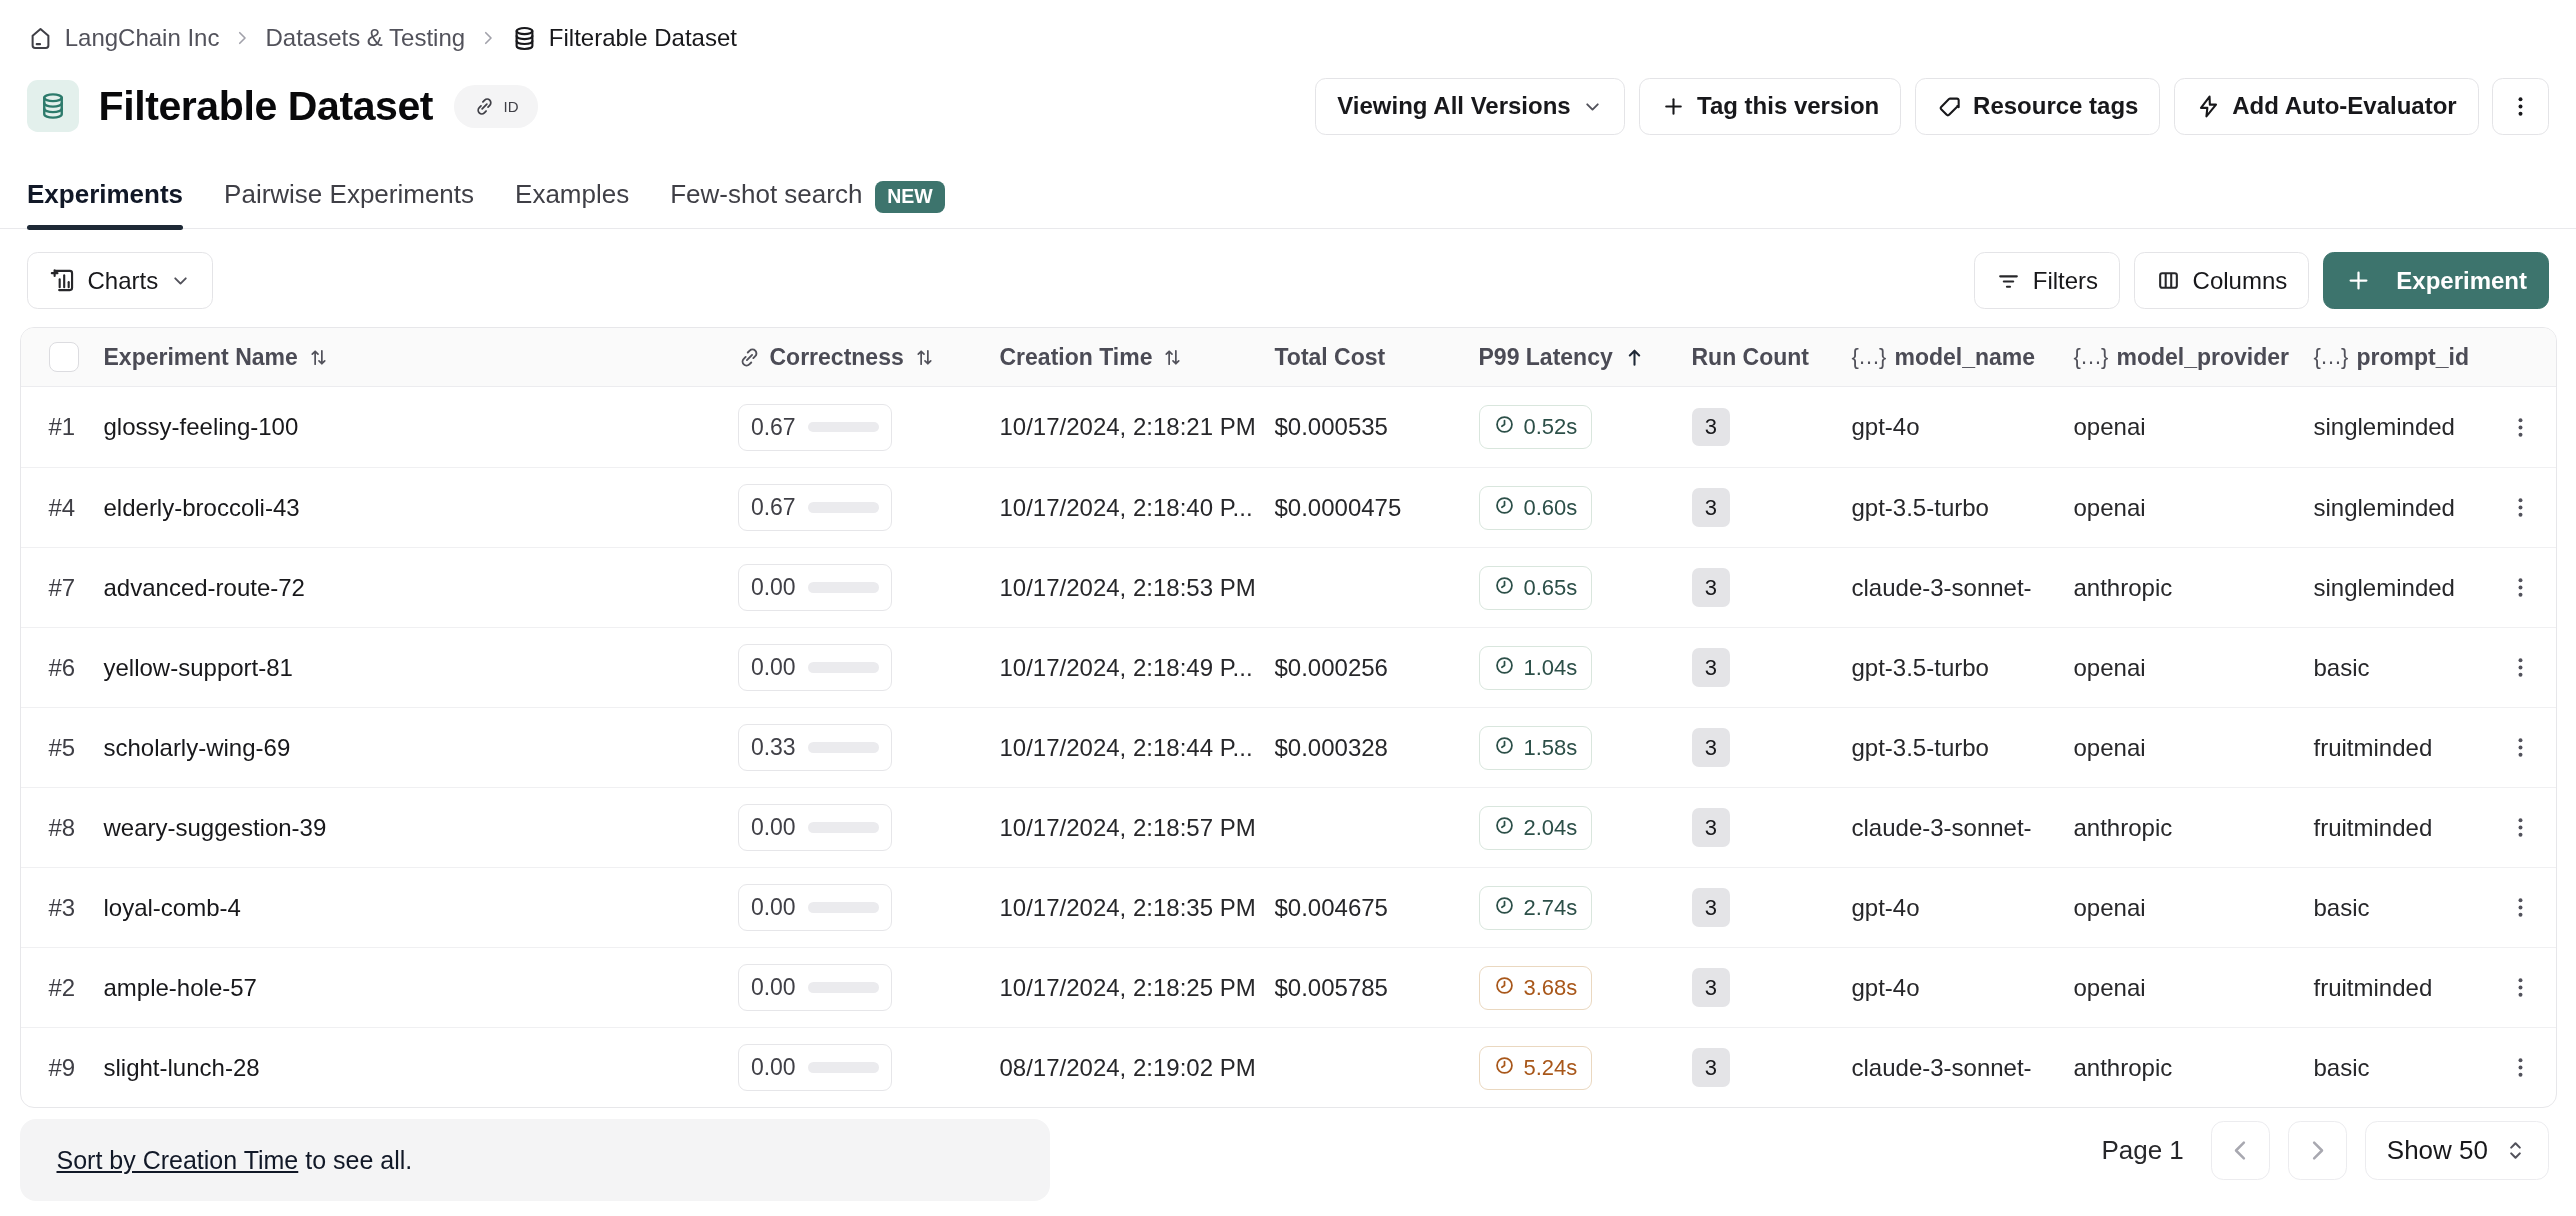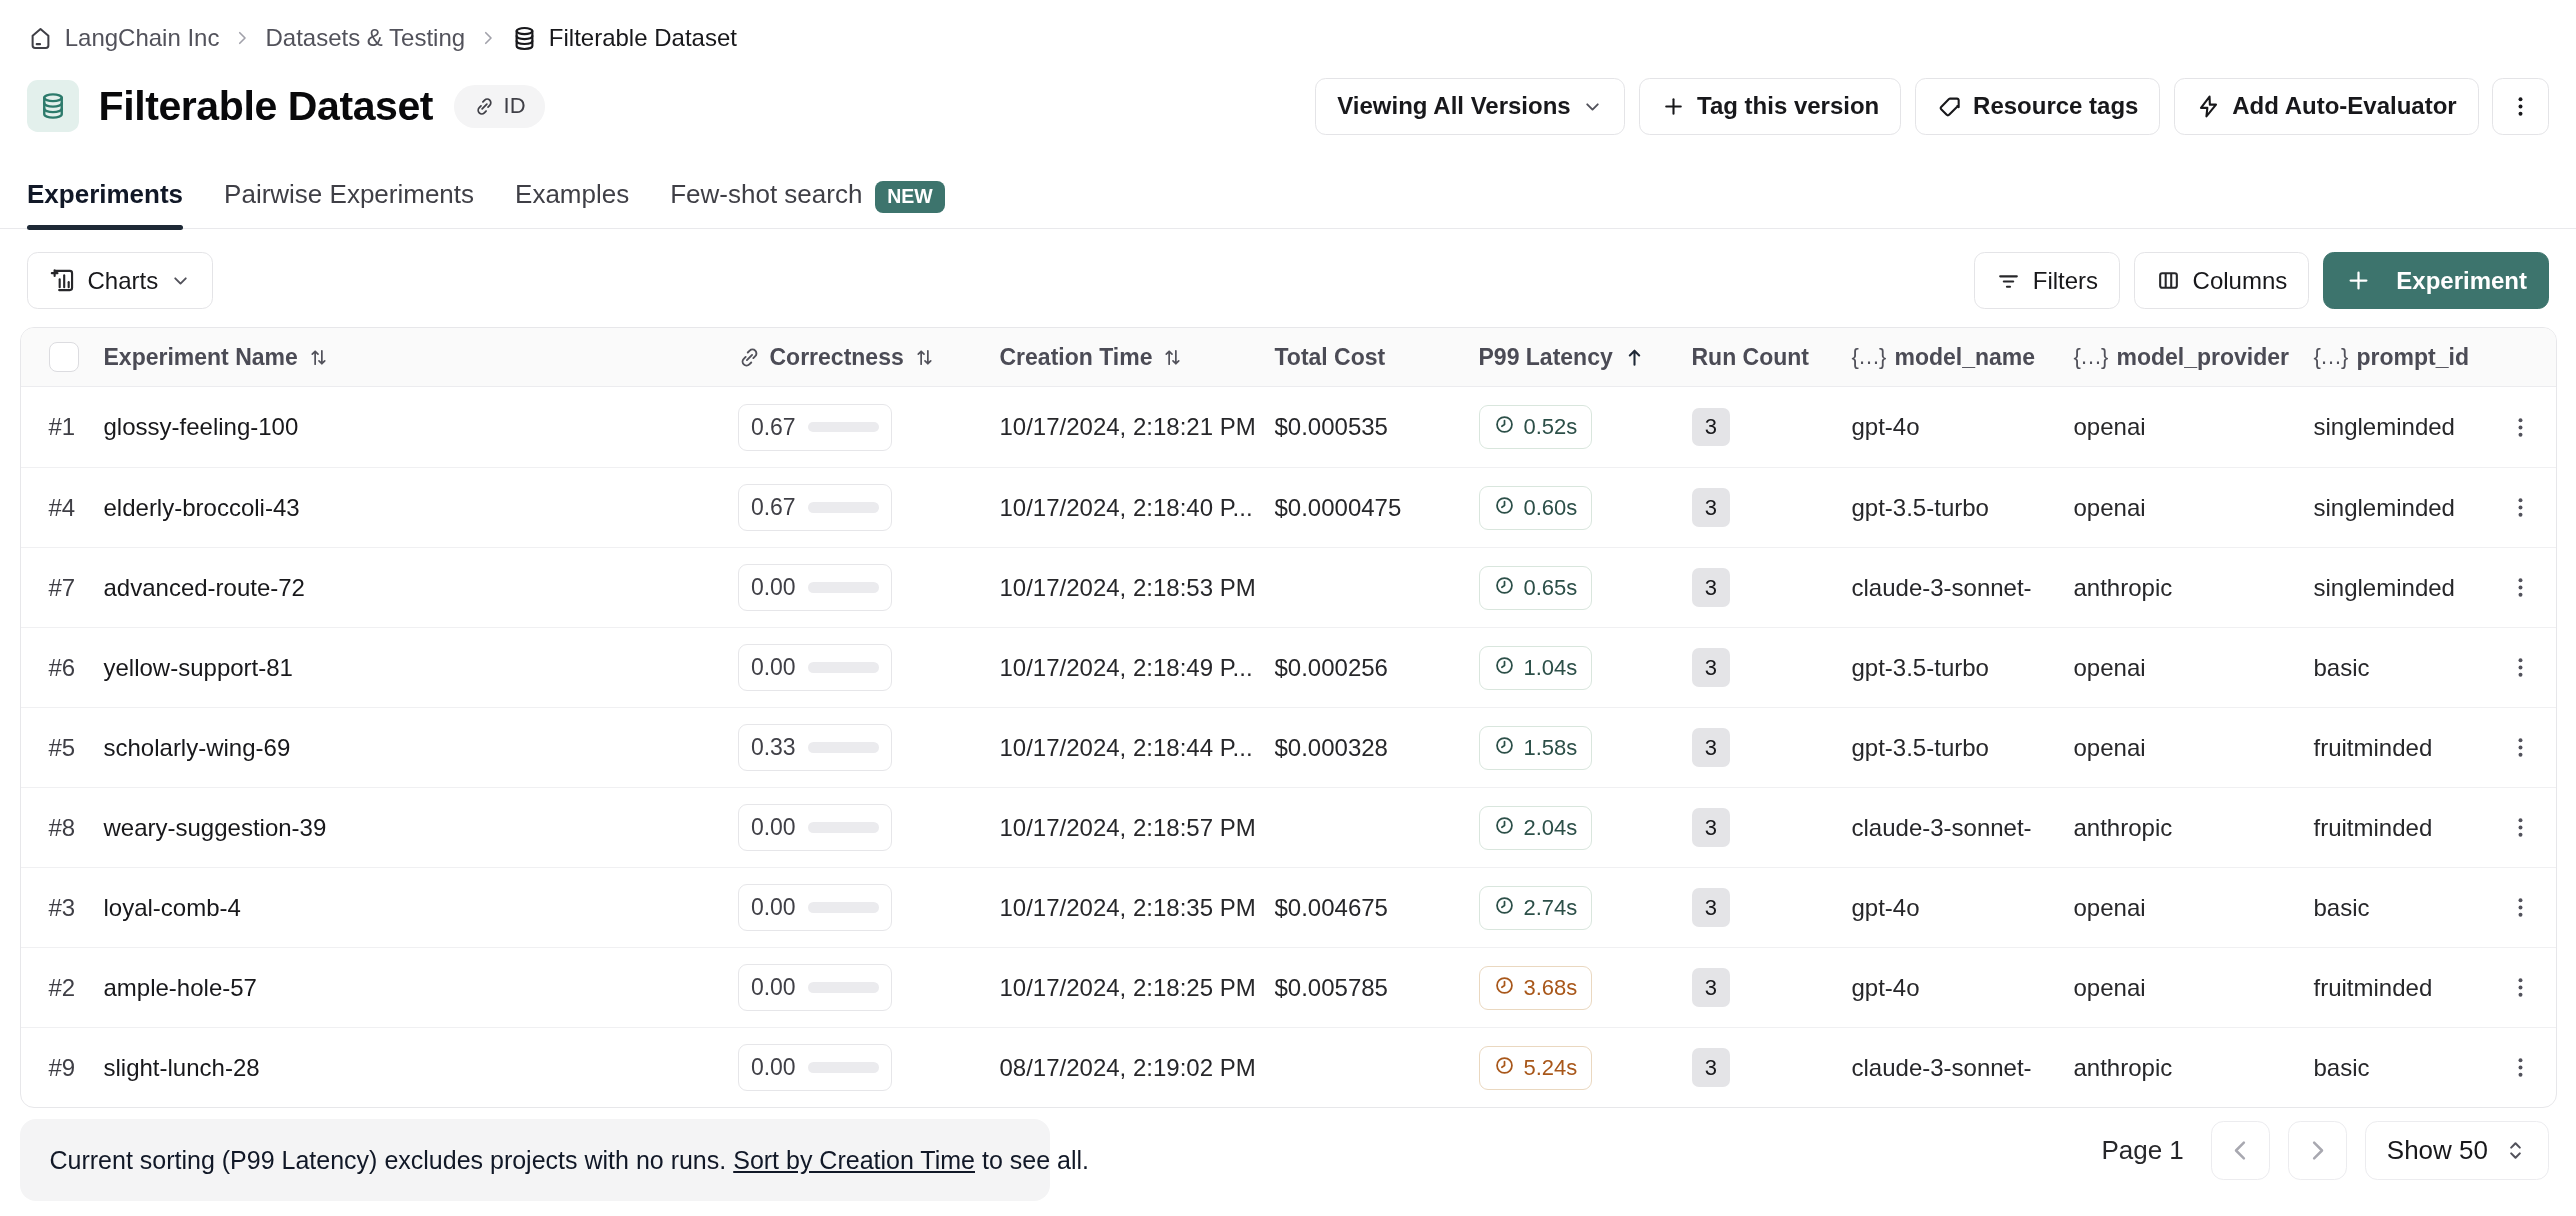"ID" .id-pill { font-size: 22px -> 15px }
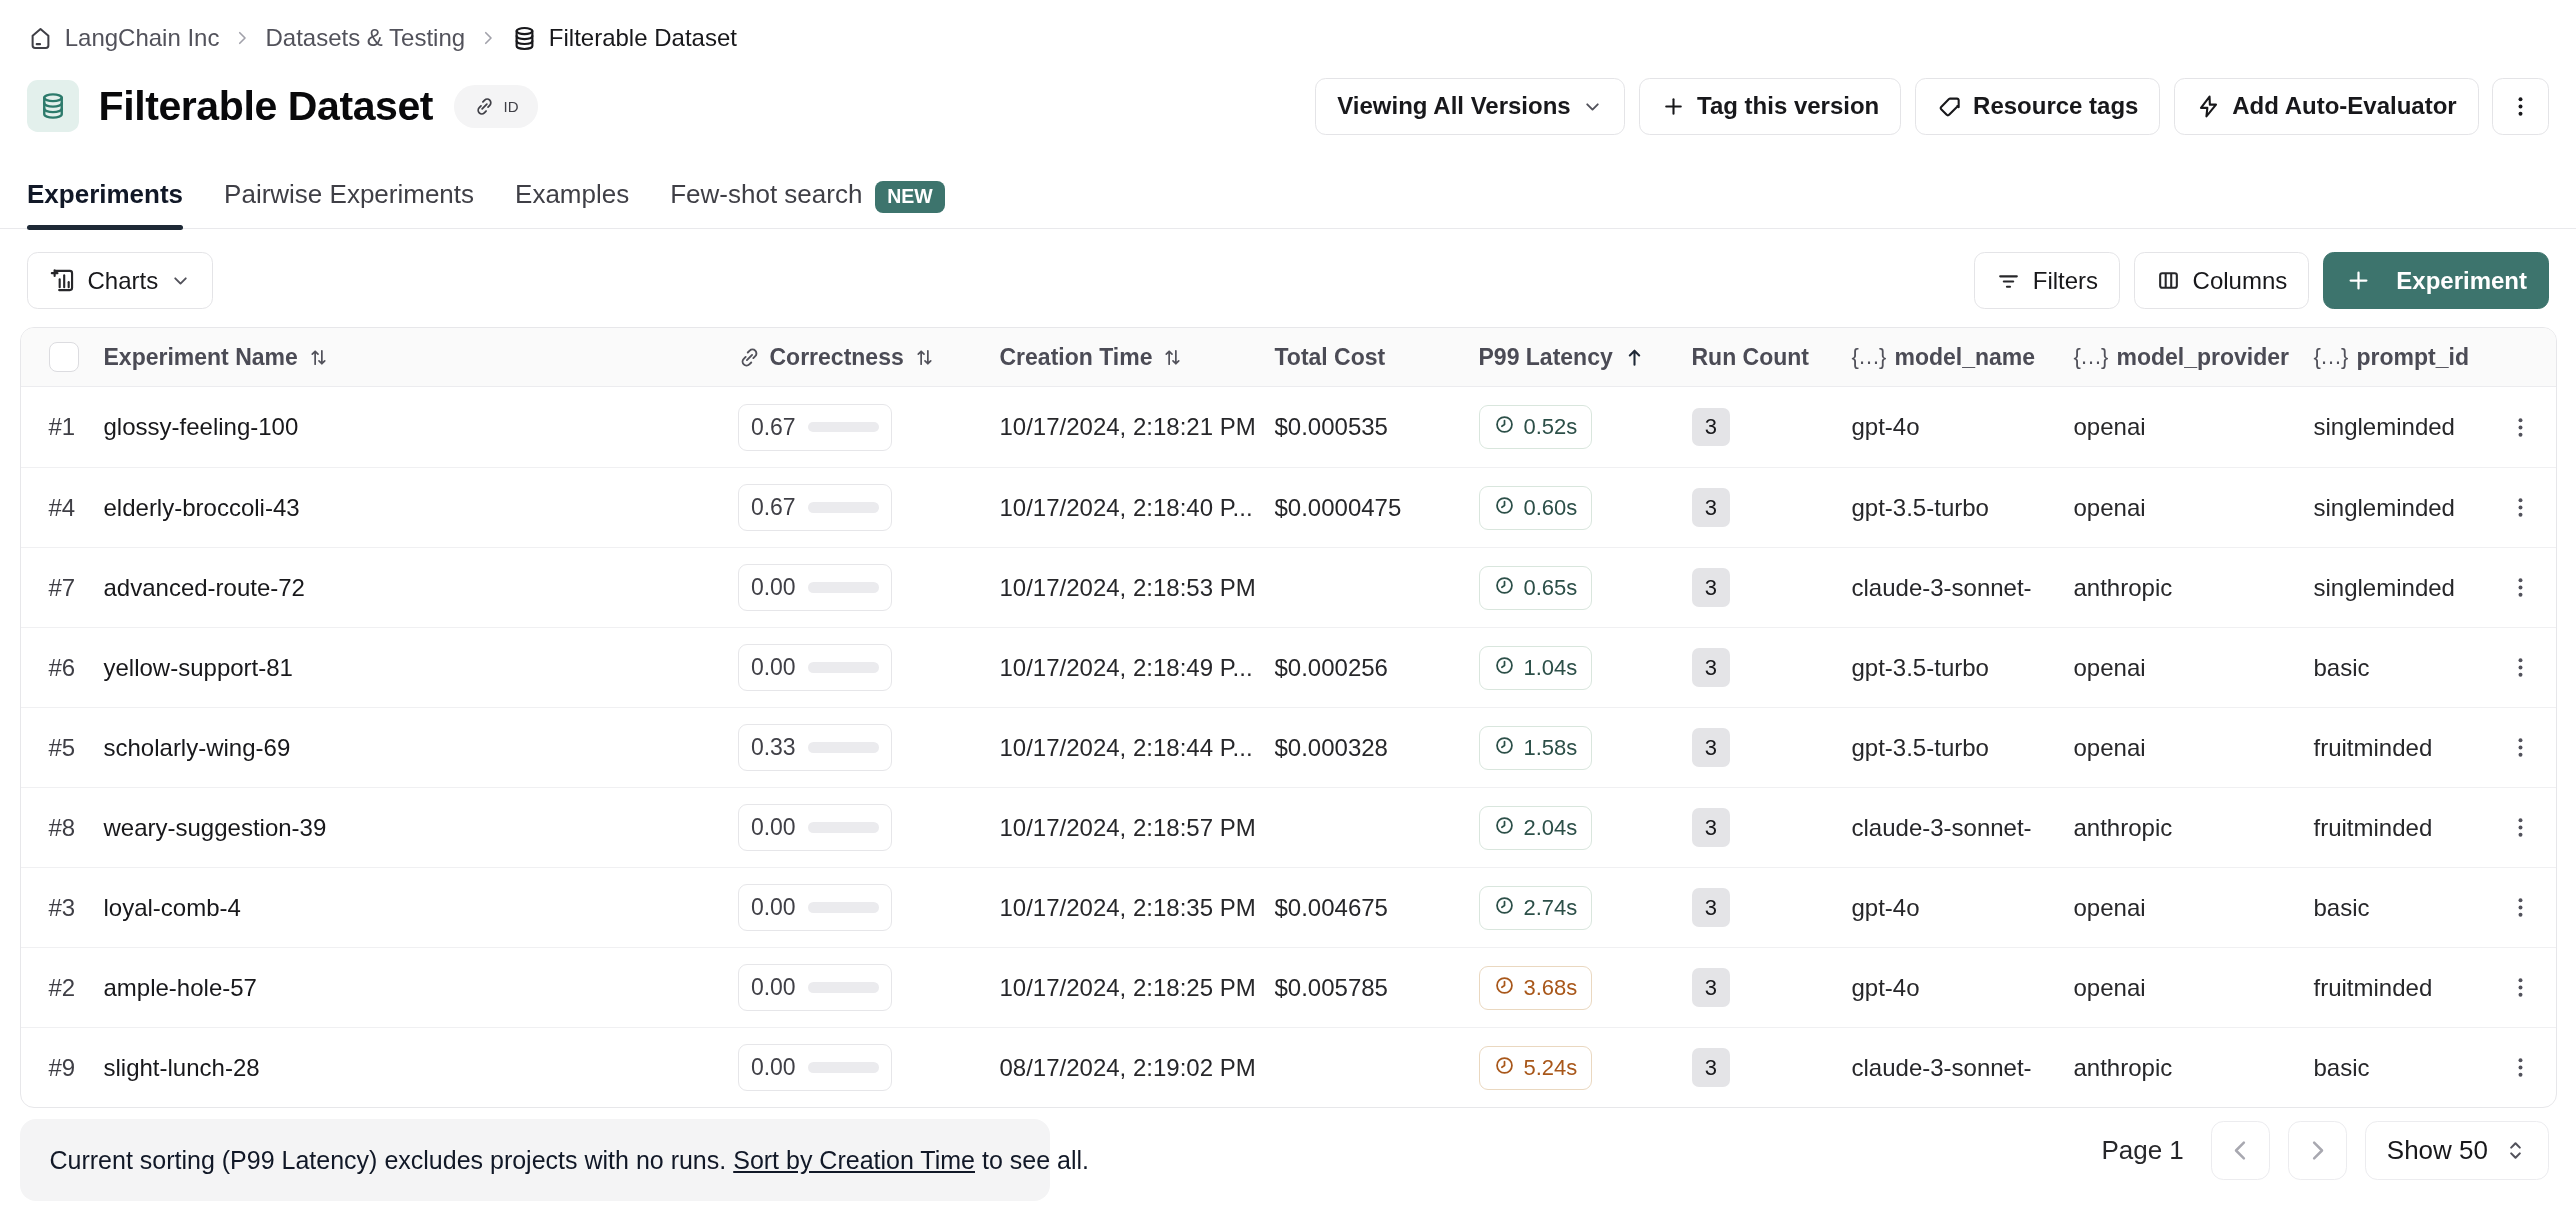"Current sorting (P99 Latency) excludes" span { html: <span>Current sorting (P99 Latency) excludes projects with no runs.</span> -> none }
